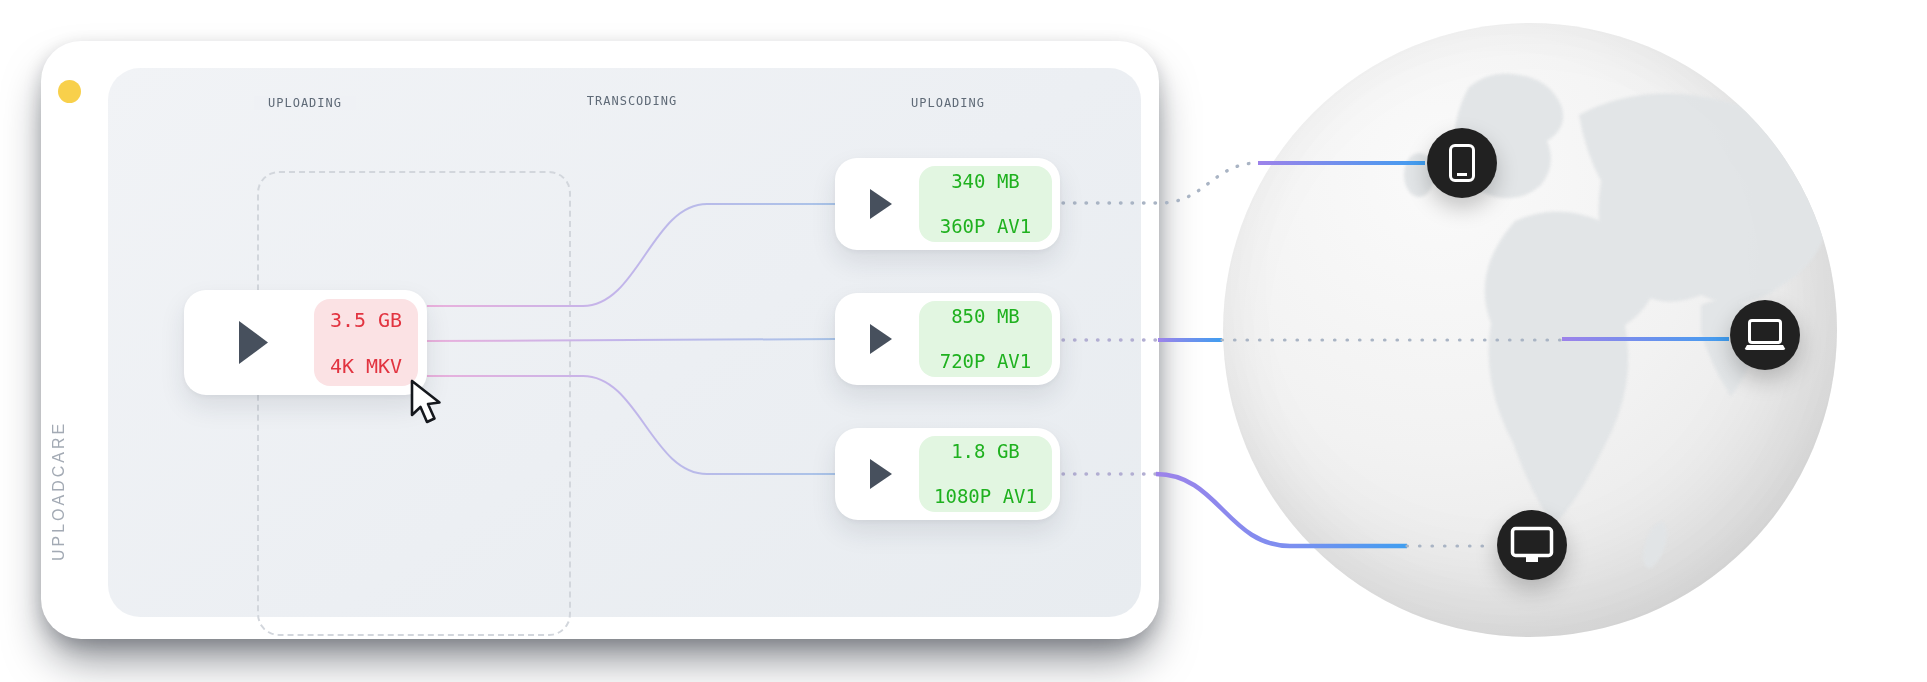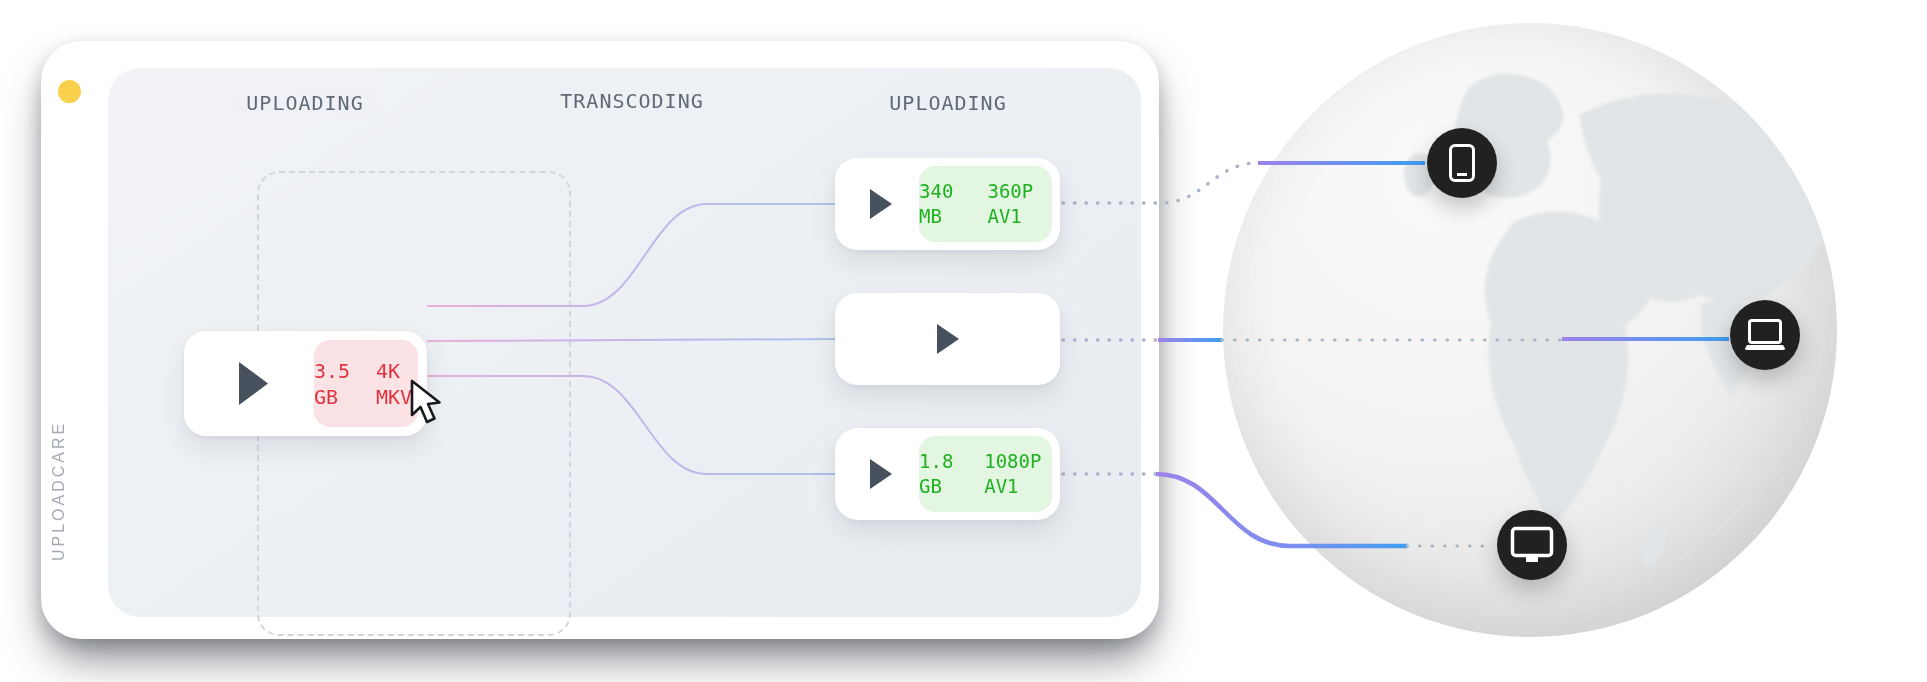"UPLOADING" .stage-label { font-size: 20px -> 12px }
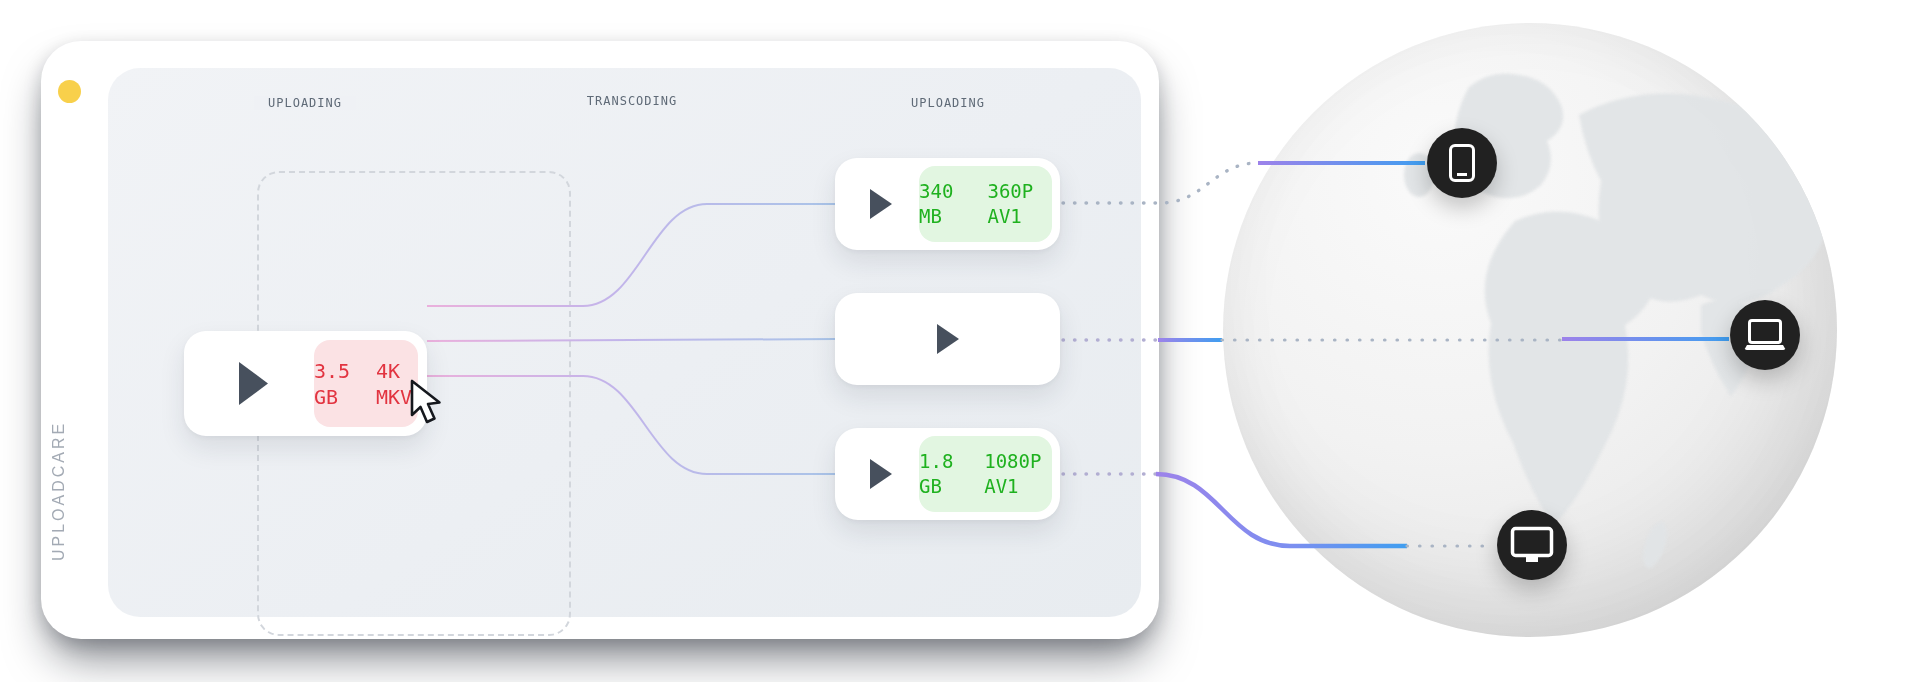"340 MB" .badge { flex-direction: row -> column }
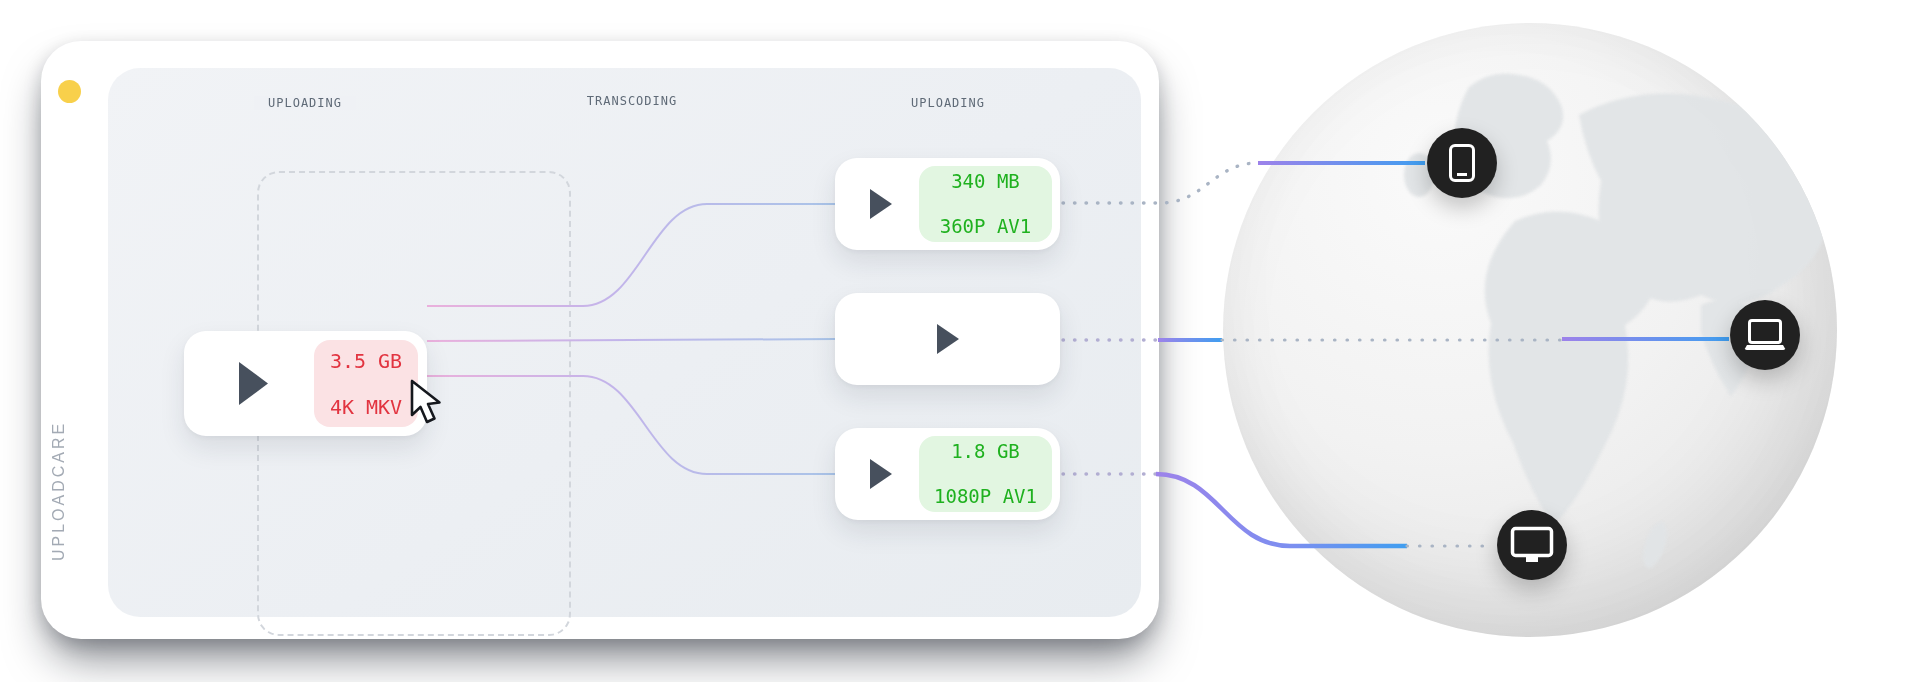"3.5 GB" .src-card { margin-top: 41px -> none }
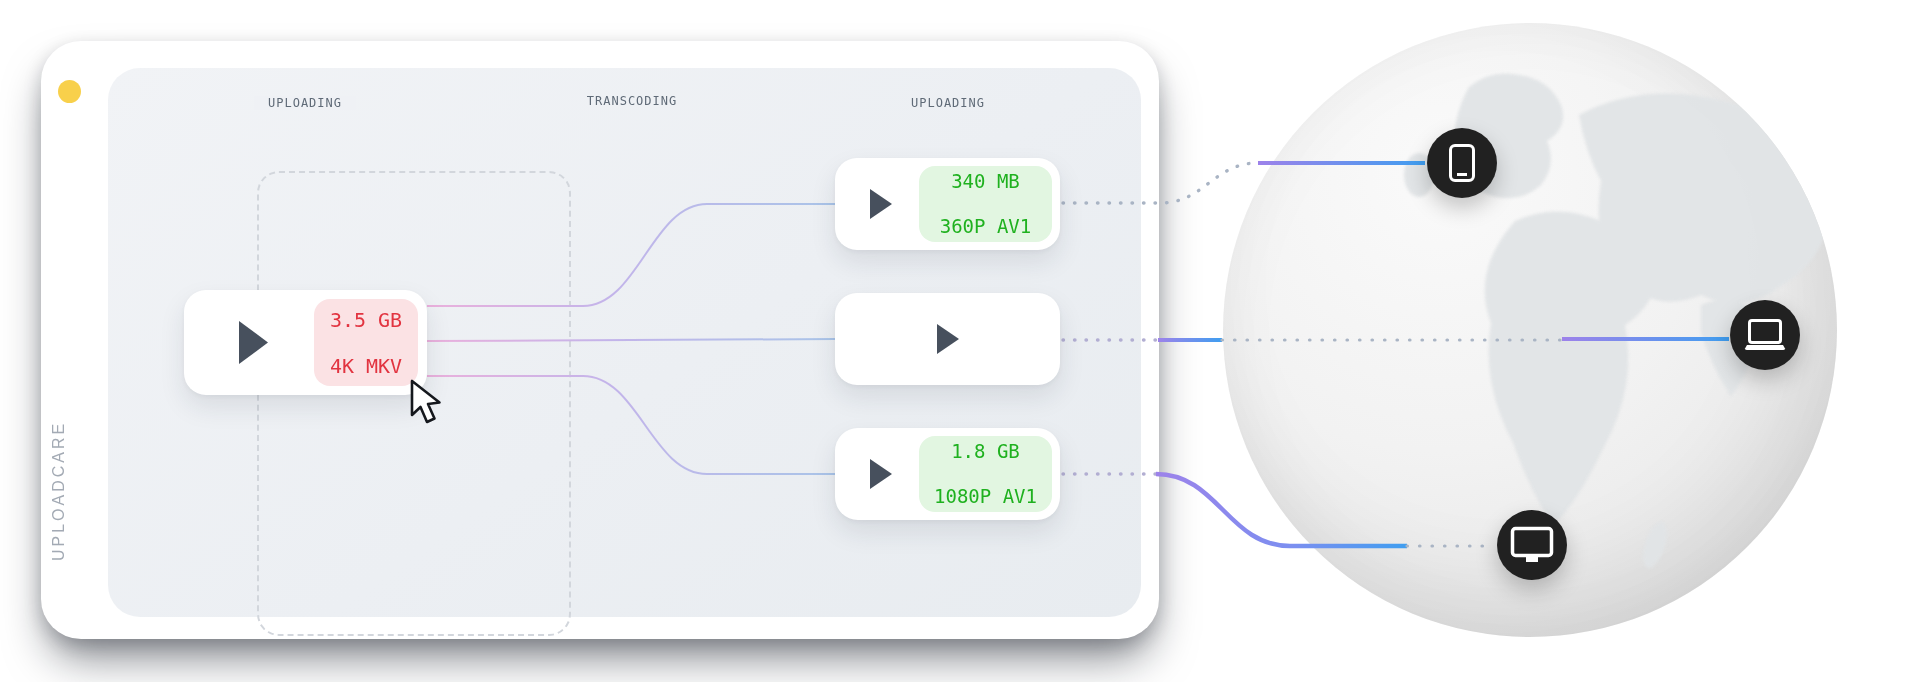"850 MB" div.badge { html: none -> <div> <div>850 MB</div> <div>720P AV1</div> </div> }
